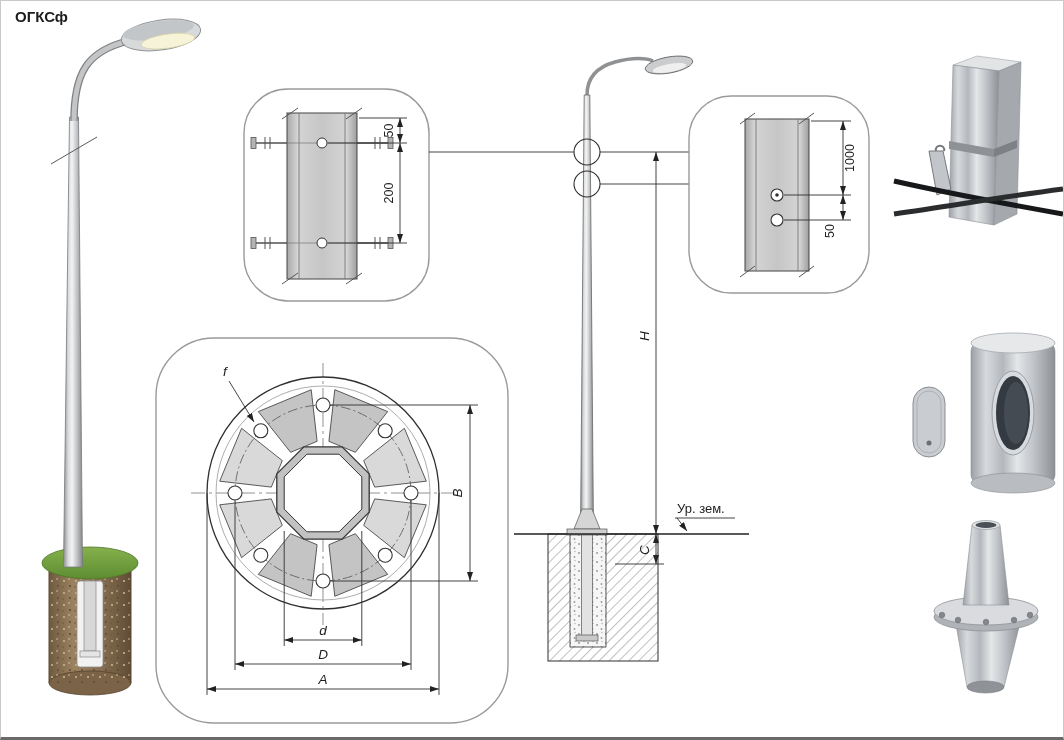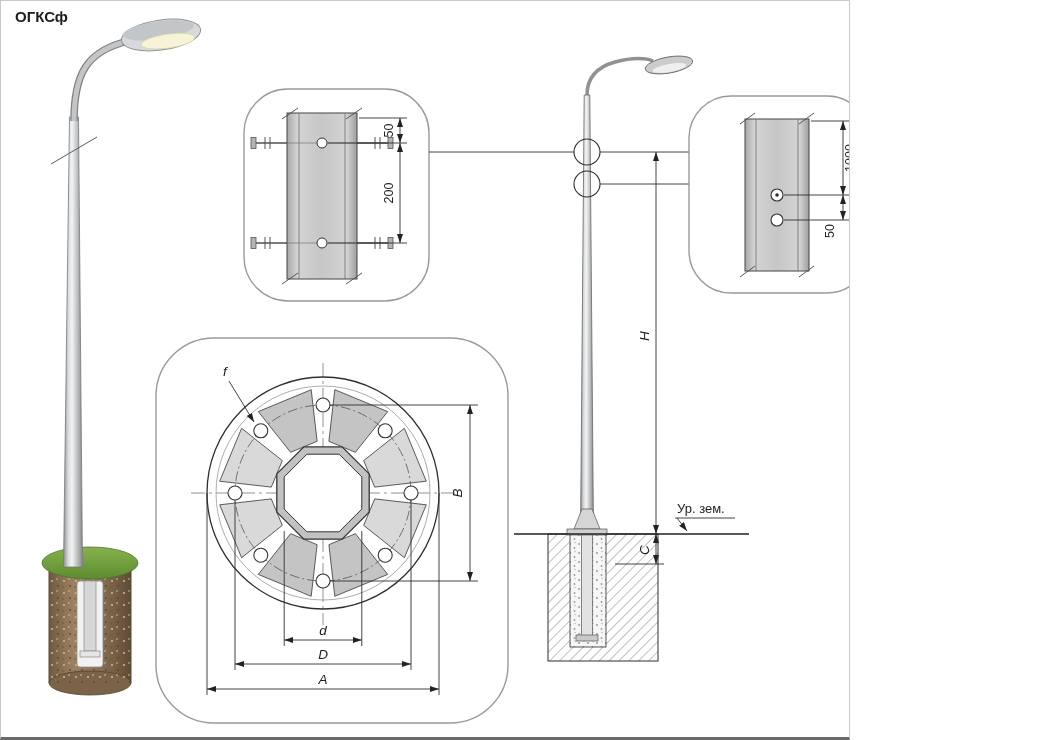"ОГКСф" .canvas { width: 850px -> 1064px }
